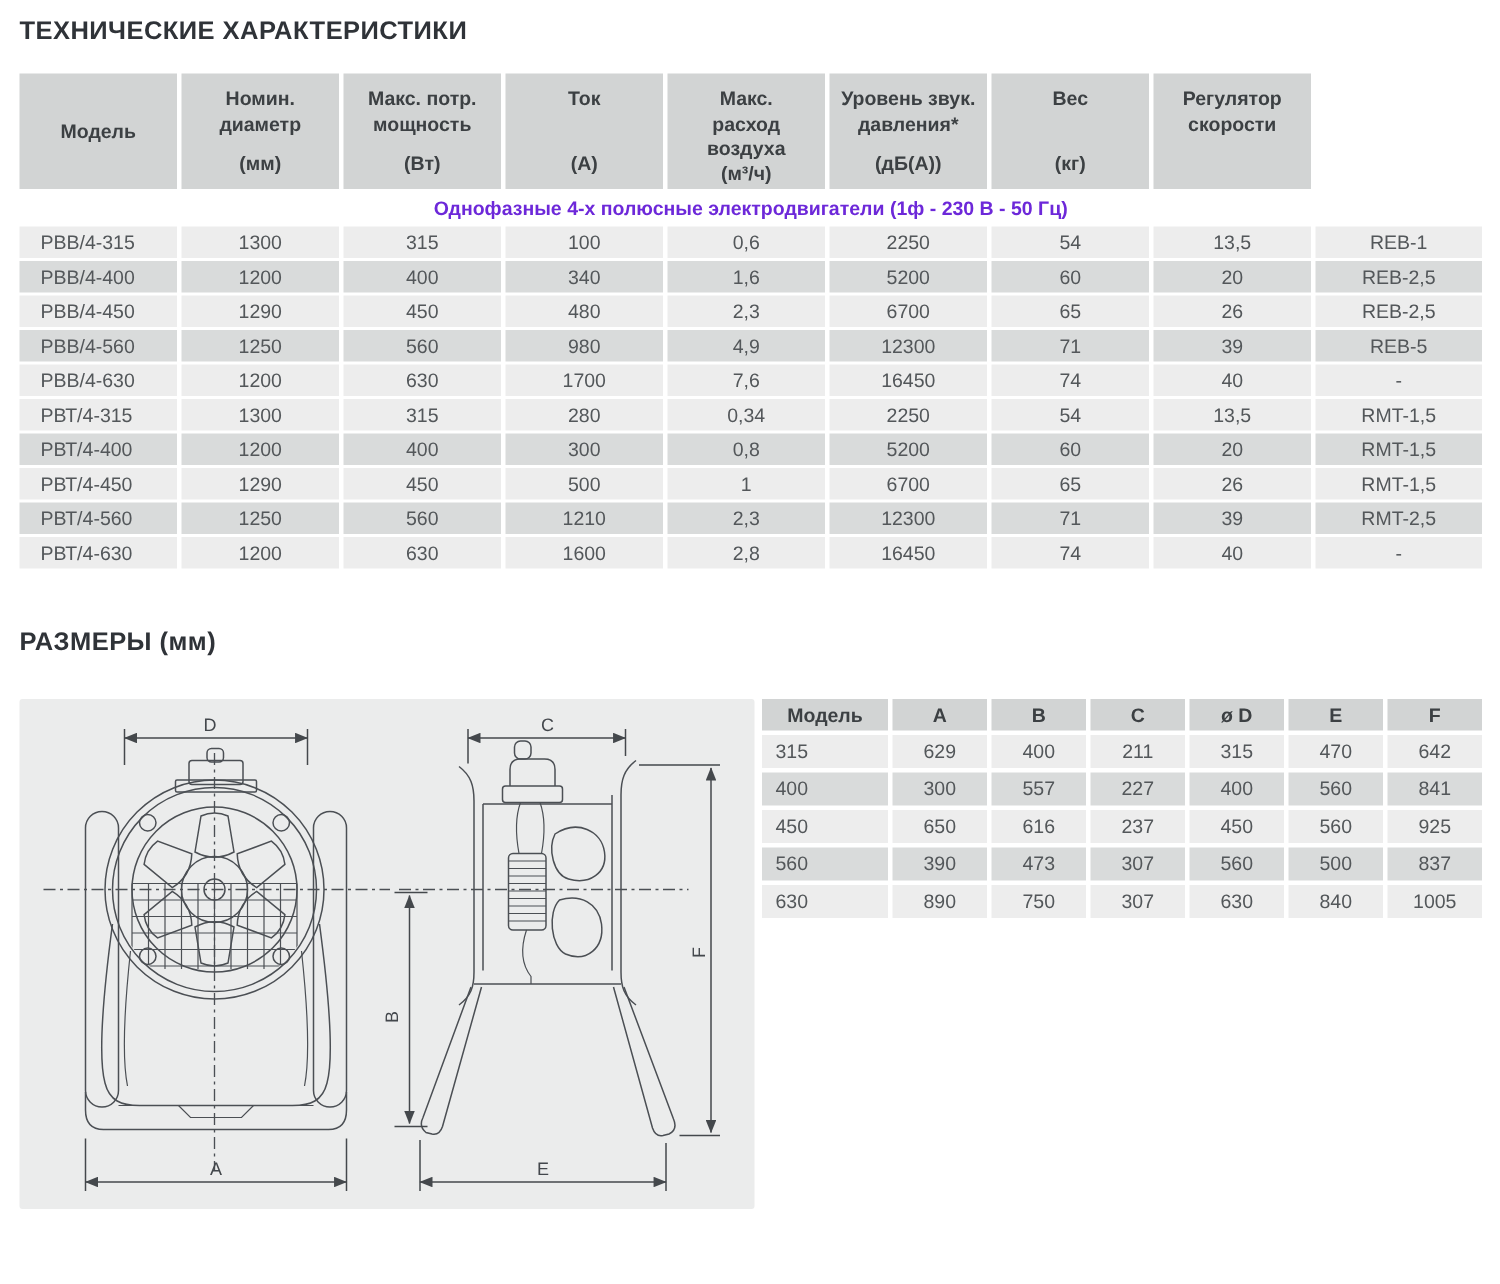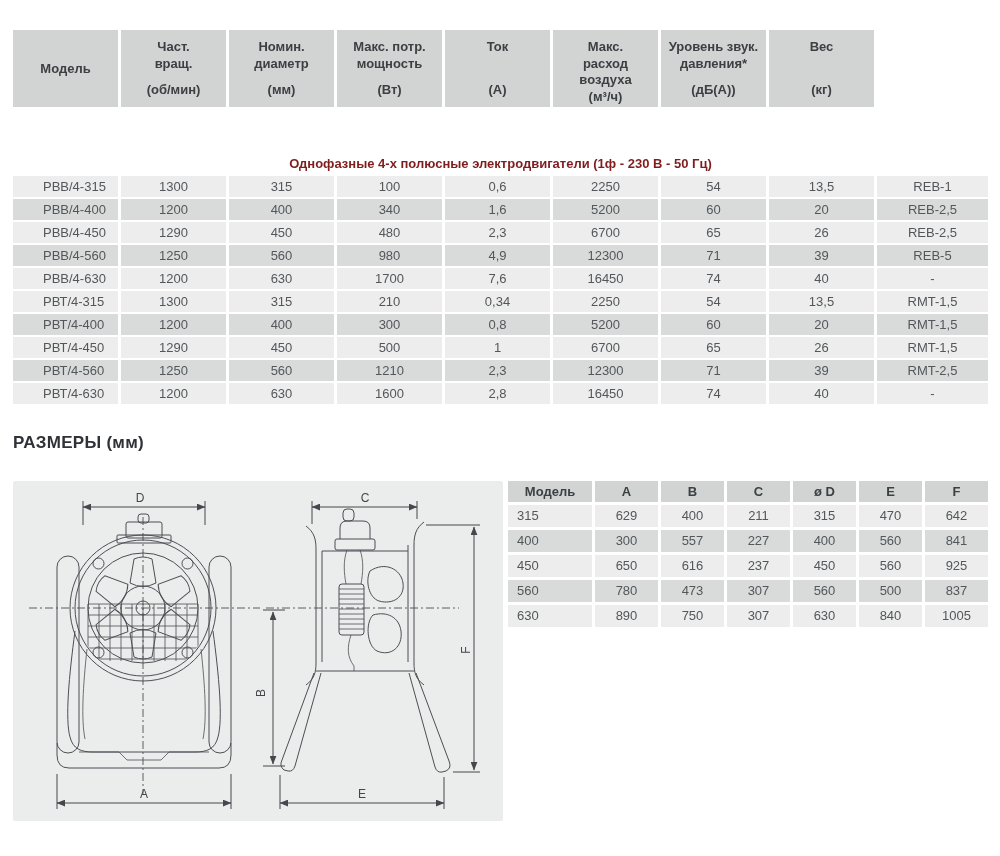"ТЕХНИЧЕСКИЕ ХАРАКТЕРИСТИКИ" div.h-title { html: none -> <div>ТЕХНИЧЕСКИЕ ХАРАКТЕРИСТИКИ</div> }
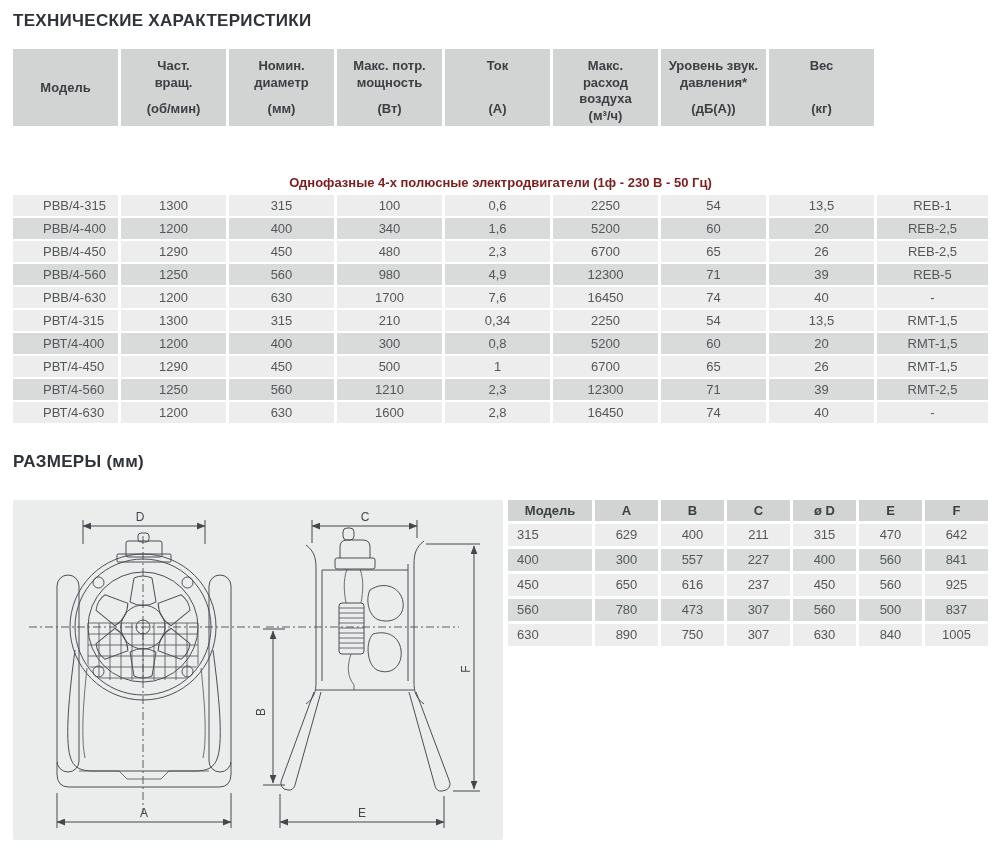"Част." div.hcell { html: <div> <span>Част. вращ.</span> <span>(об/мин)</span> </div> -> none }
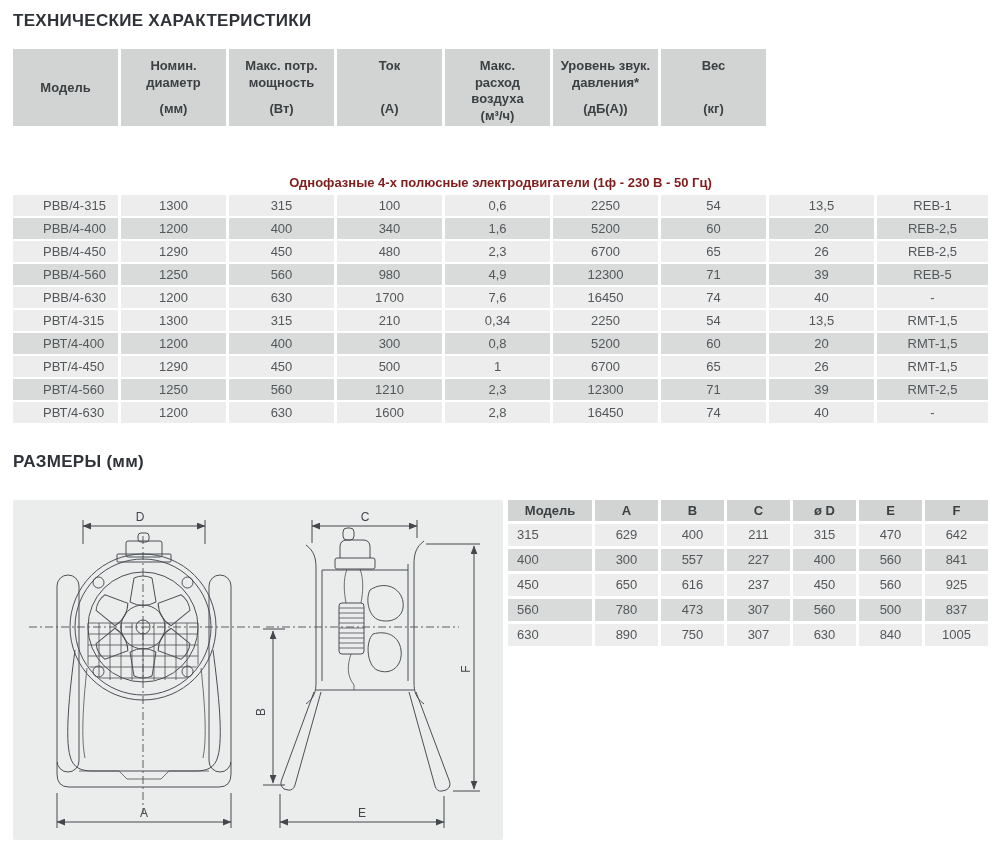"Регулятор" div.hcell { html: none -> <div> <span>Регулятор скорости</span> <span></span> </div> }
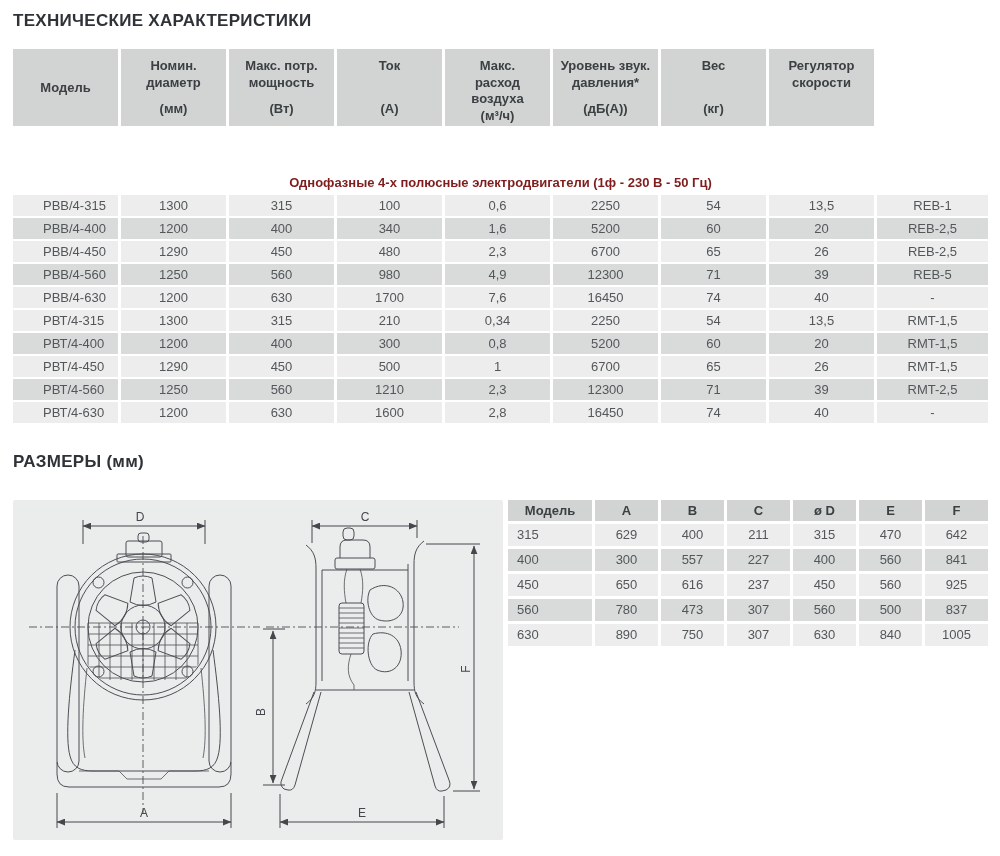"Однофазные 4-х полюсные электродвигатели" .band { color: #7f1d1d -> #6d28d9; margin-top: 44px -> none }
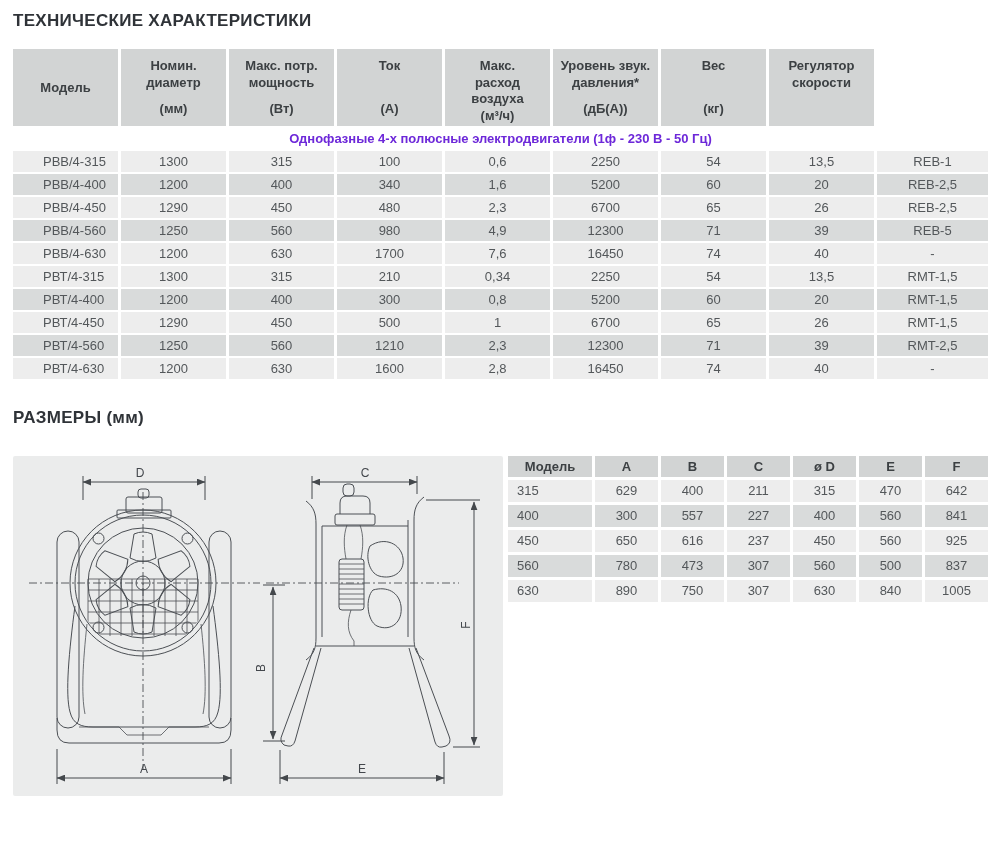"РВВ/4-315" .cell.model { padding-left: 30px -> 14px }
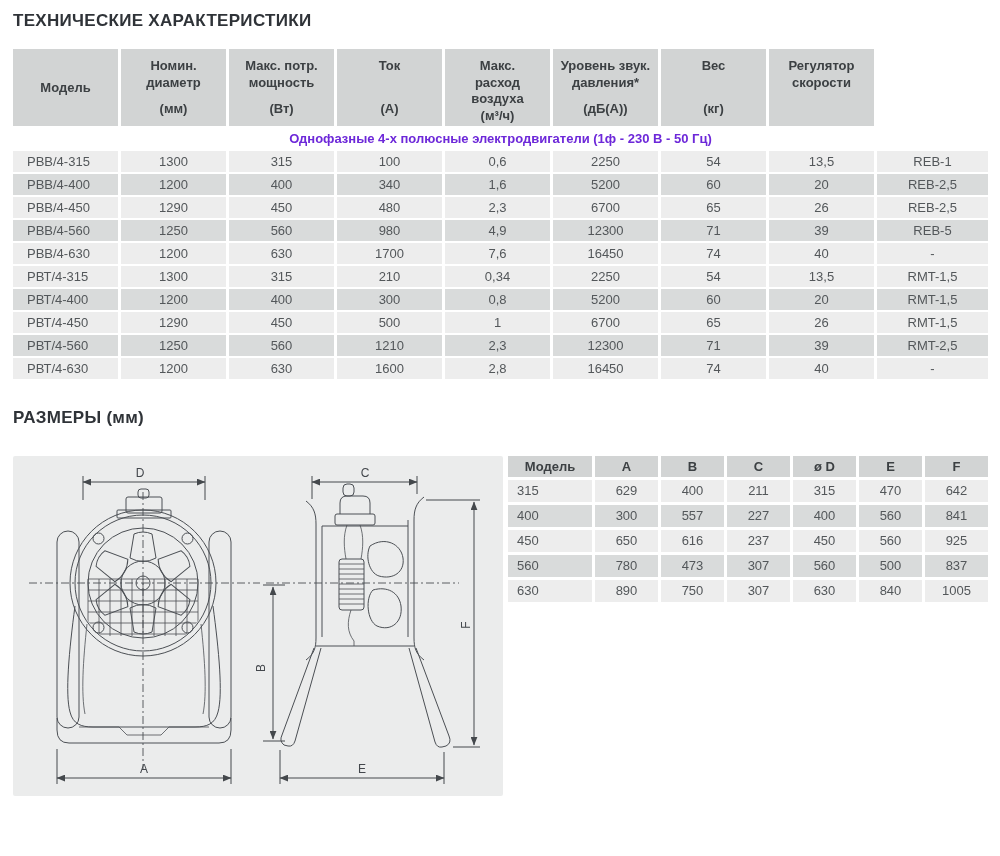"210" div.cell { text: 210 -> 280 }
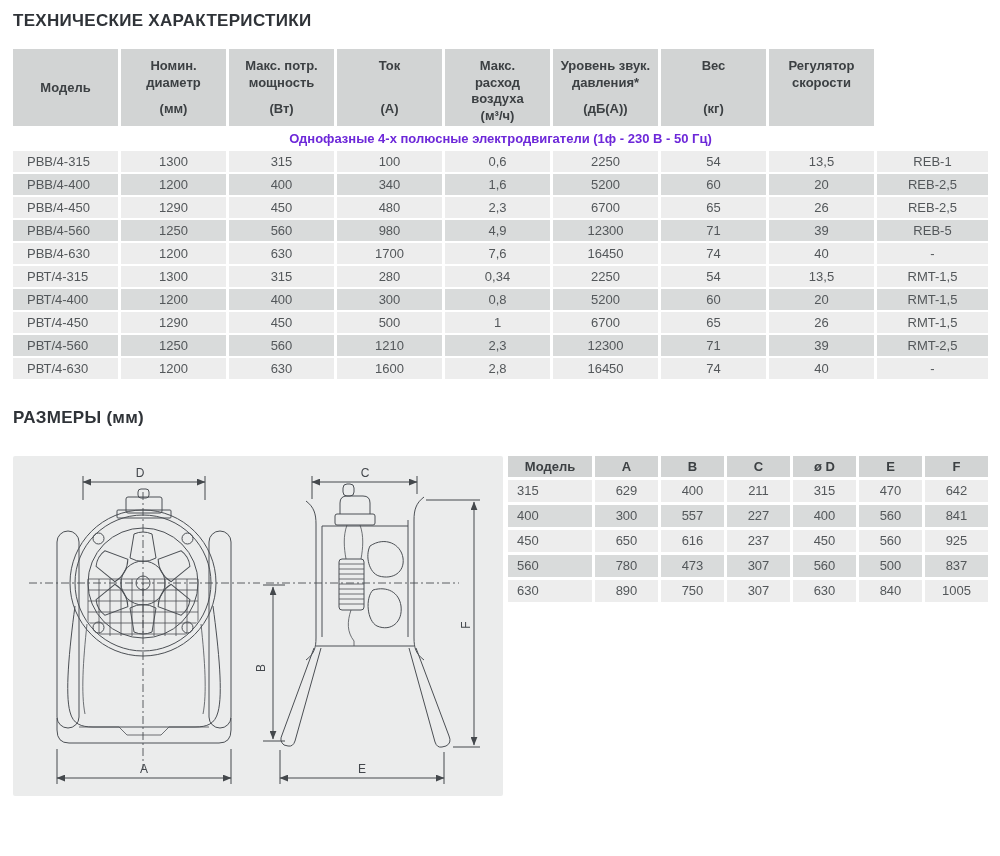"РАЗМЕРЫ (мм)" .dims-title { margin-top: 29px -> 39px }
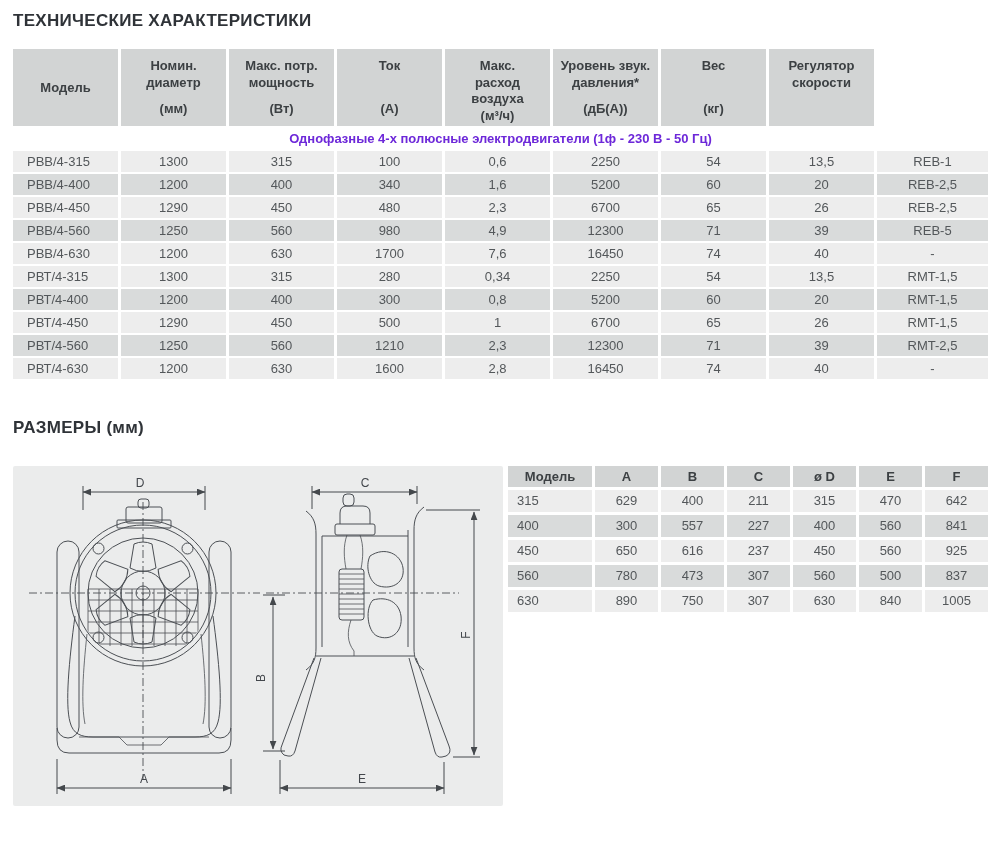"780" div.cell { text: 780 -> 390 }
